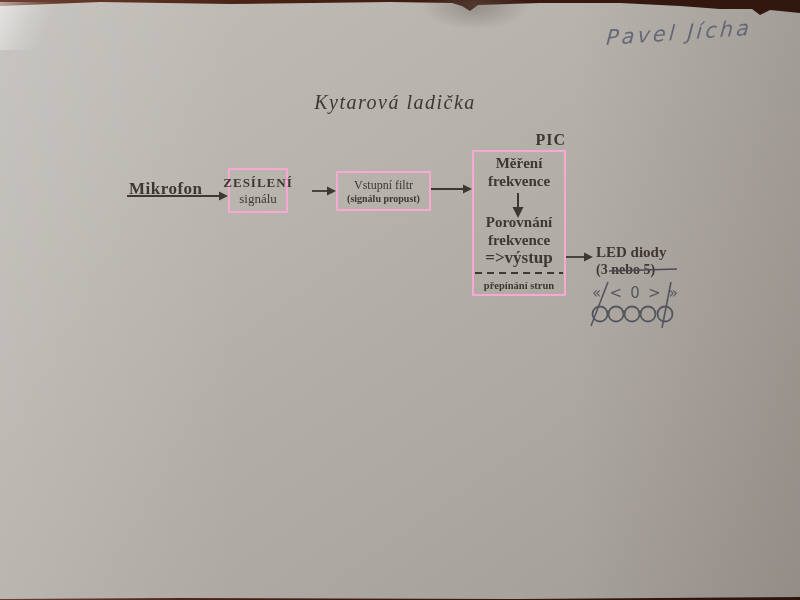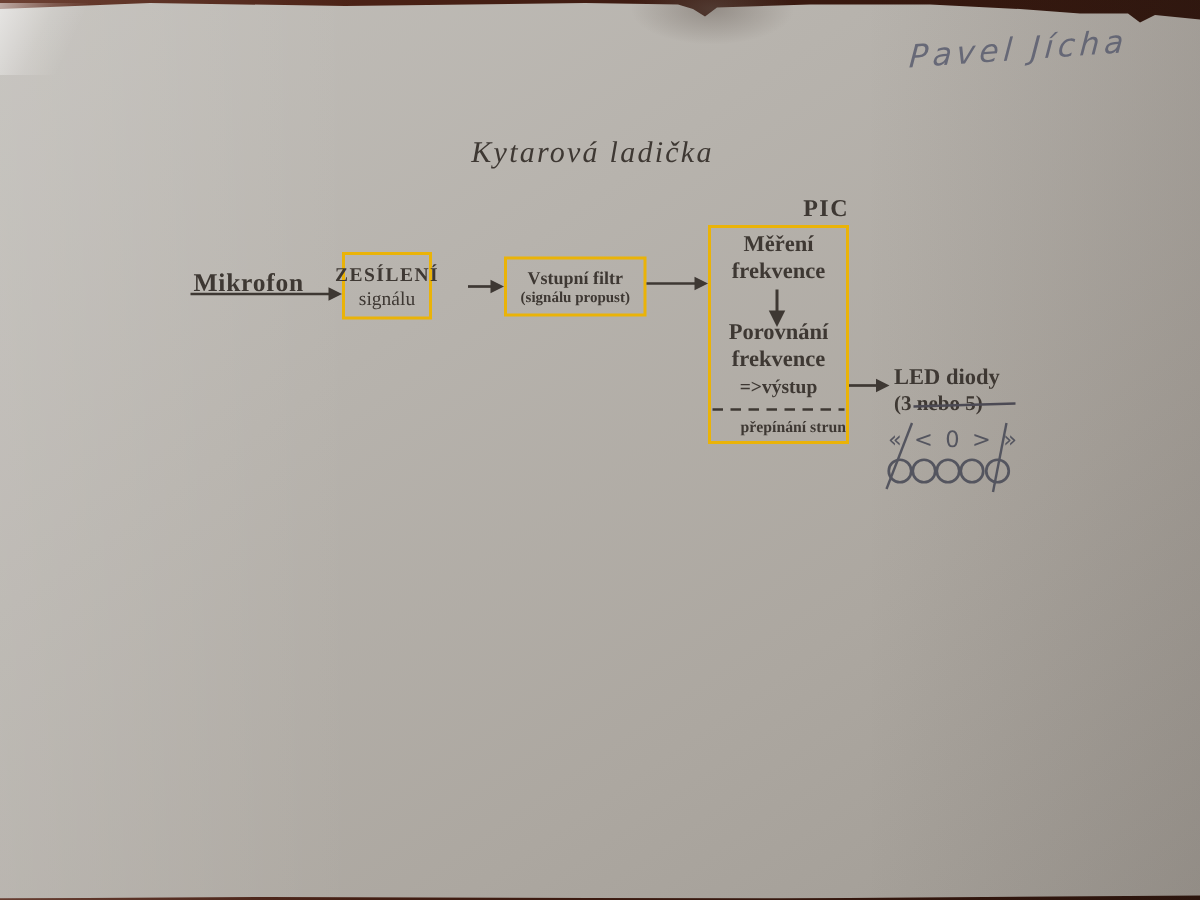"Měření" .box { border: 2px solid #eab308 -> 2px solid #f9a8d4 }
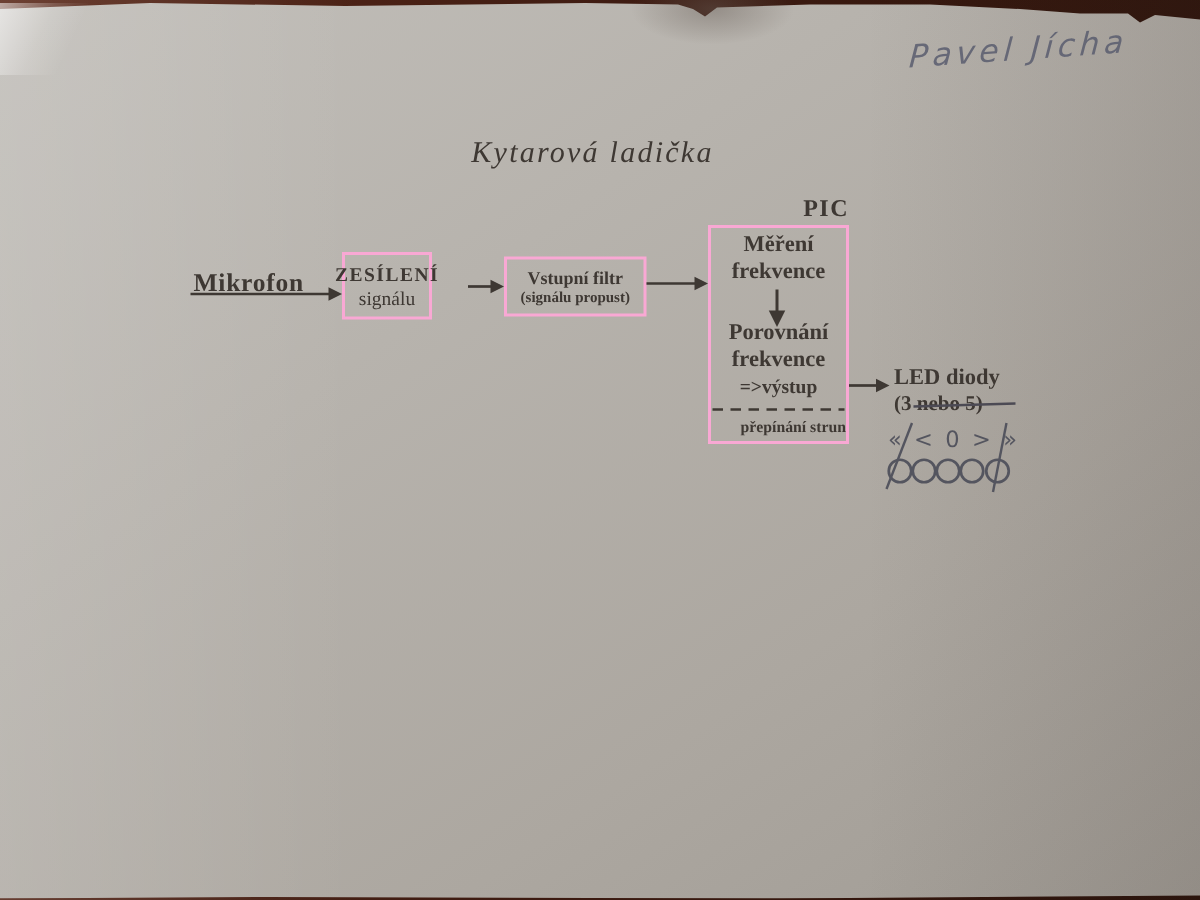"Vstupní filtr" .box-filtr .l1 { font-weight: bold -> normal }
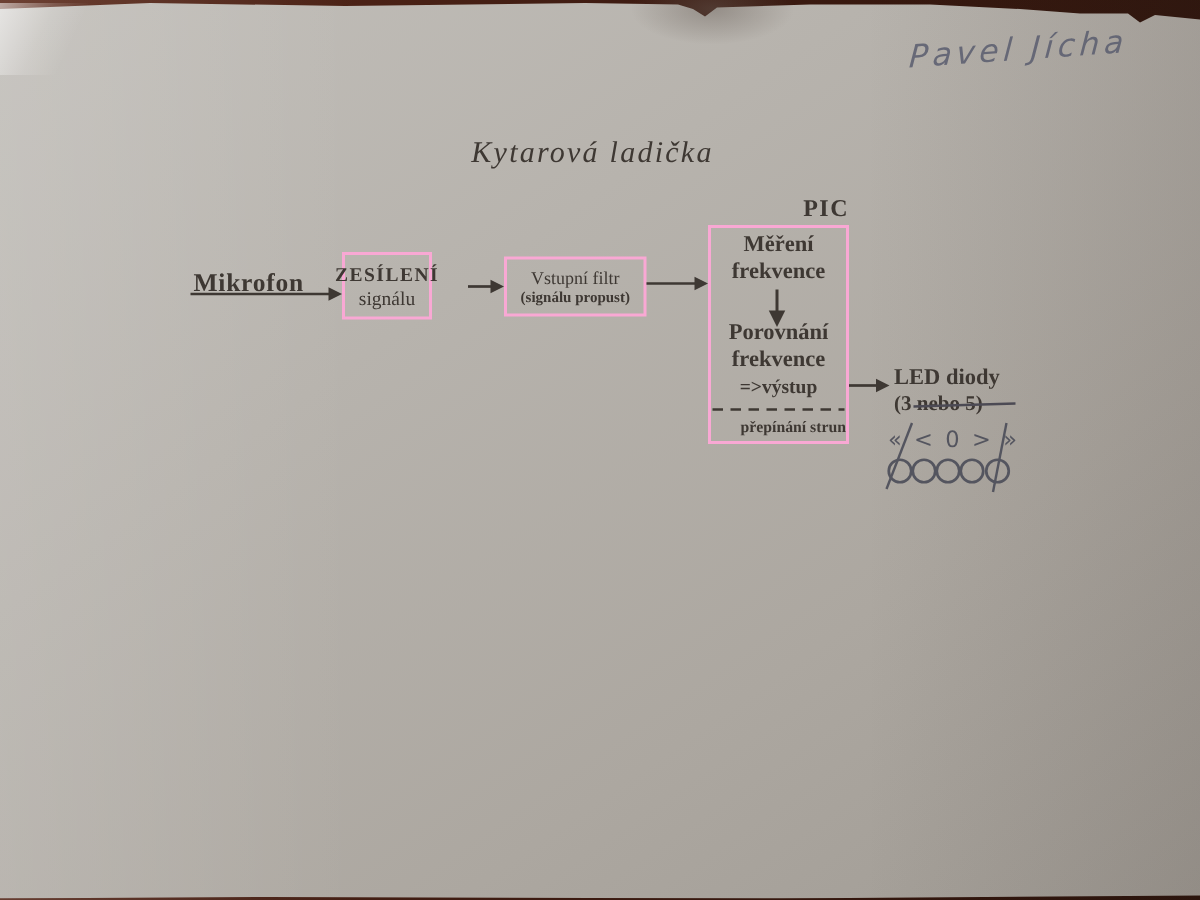"=>výstup" .pic-box .block-b .vystup { font-size: 13px -> 17px }
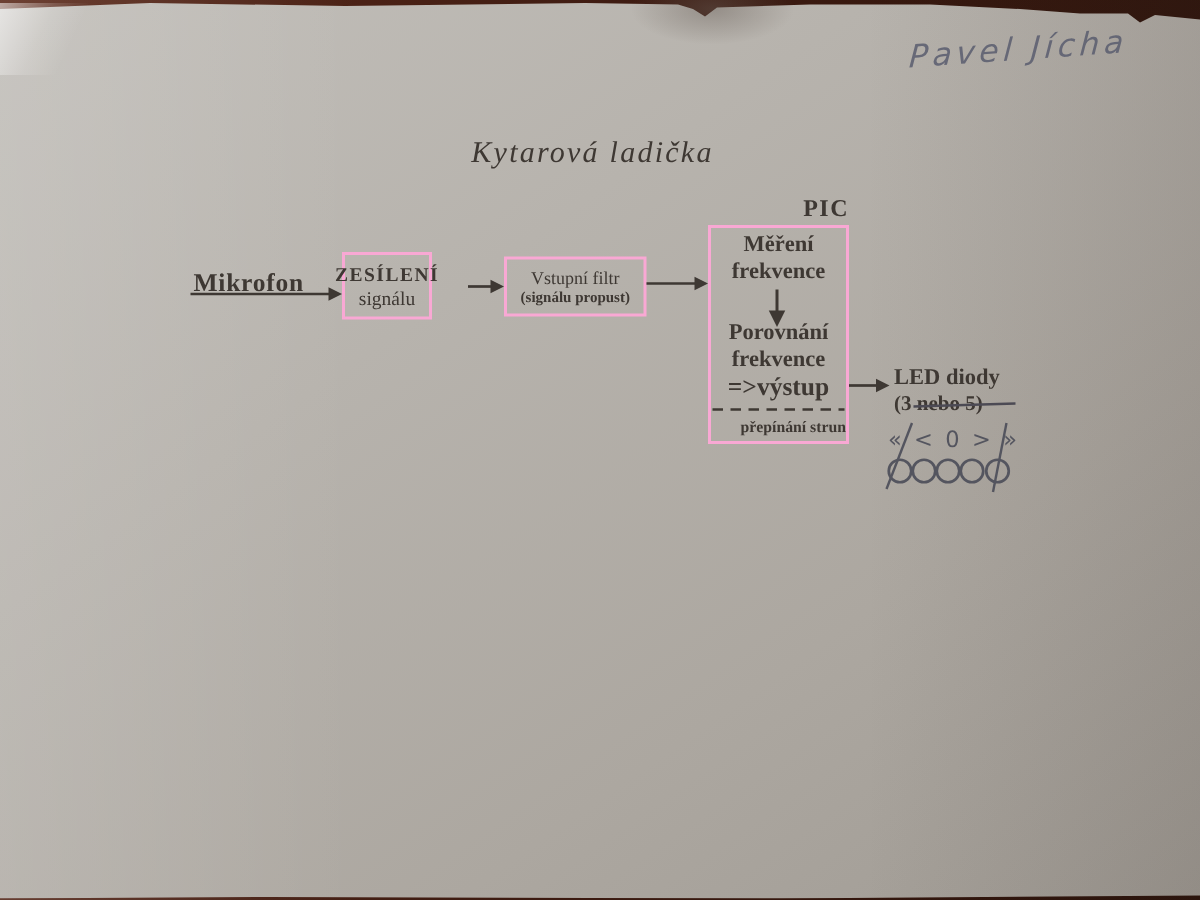"přepínání strun" .pic-box .footer { text-align: right -> center }
